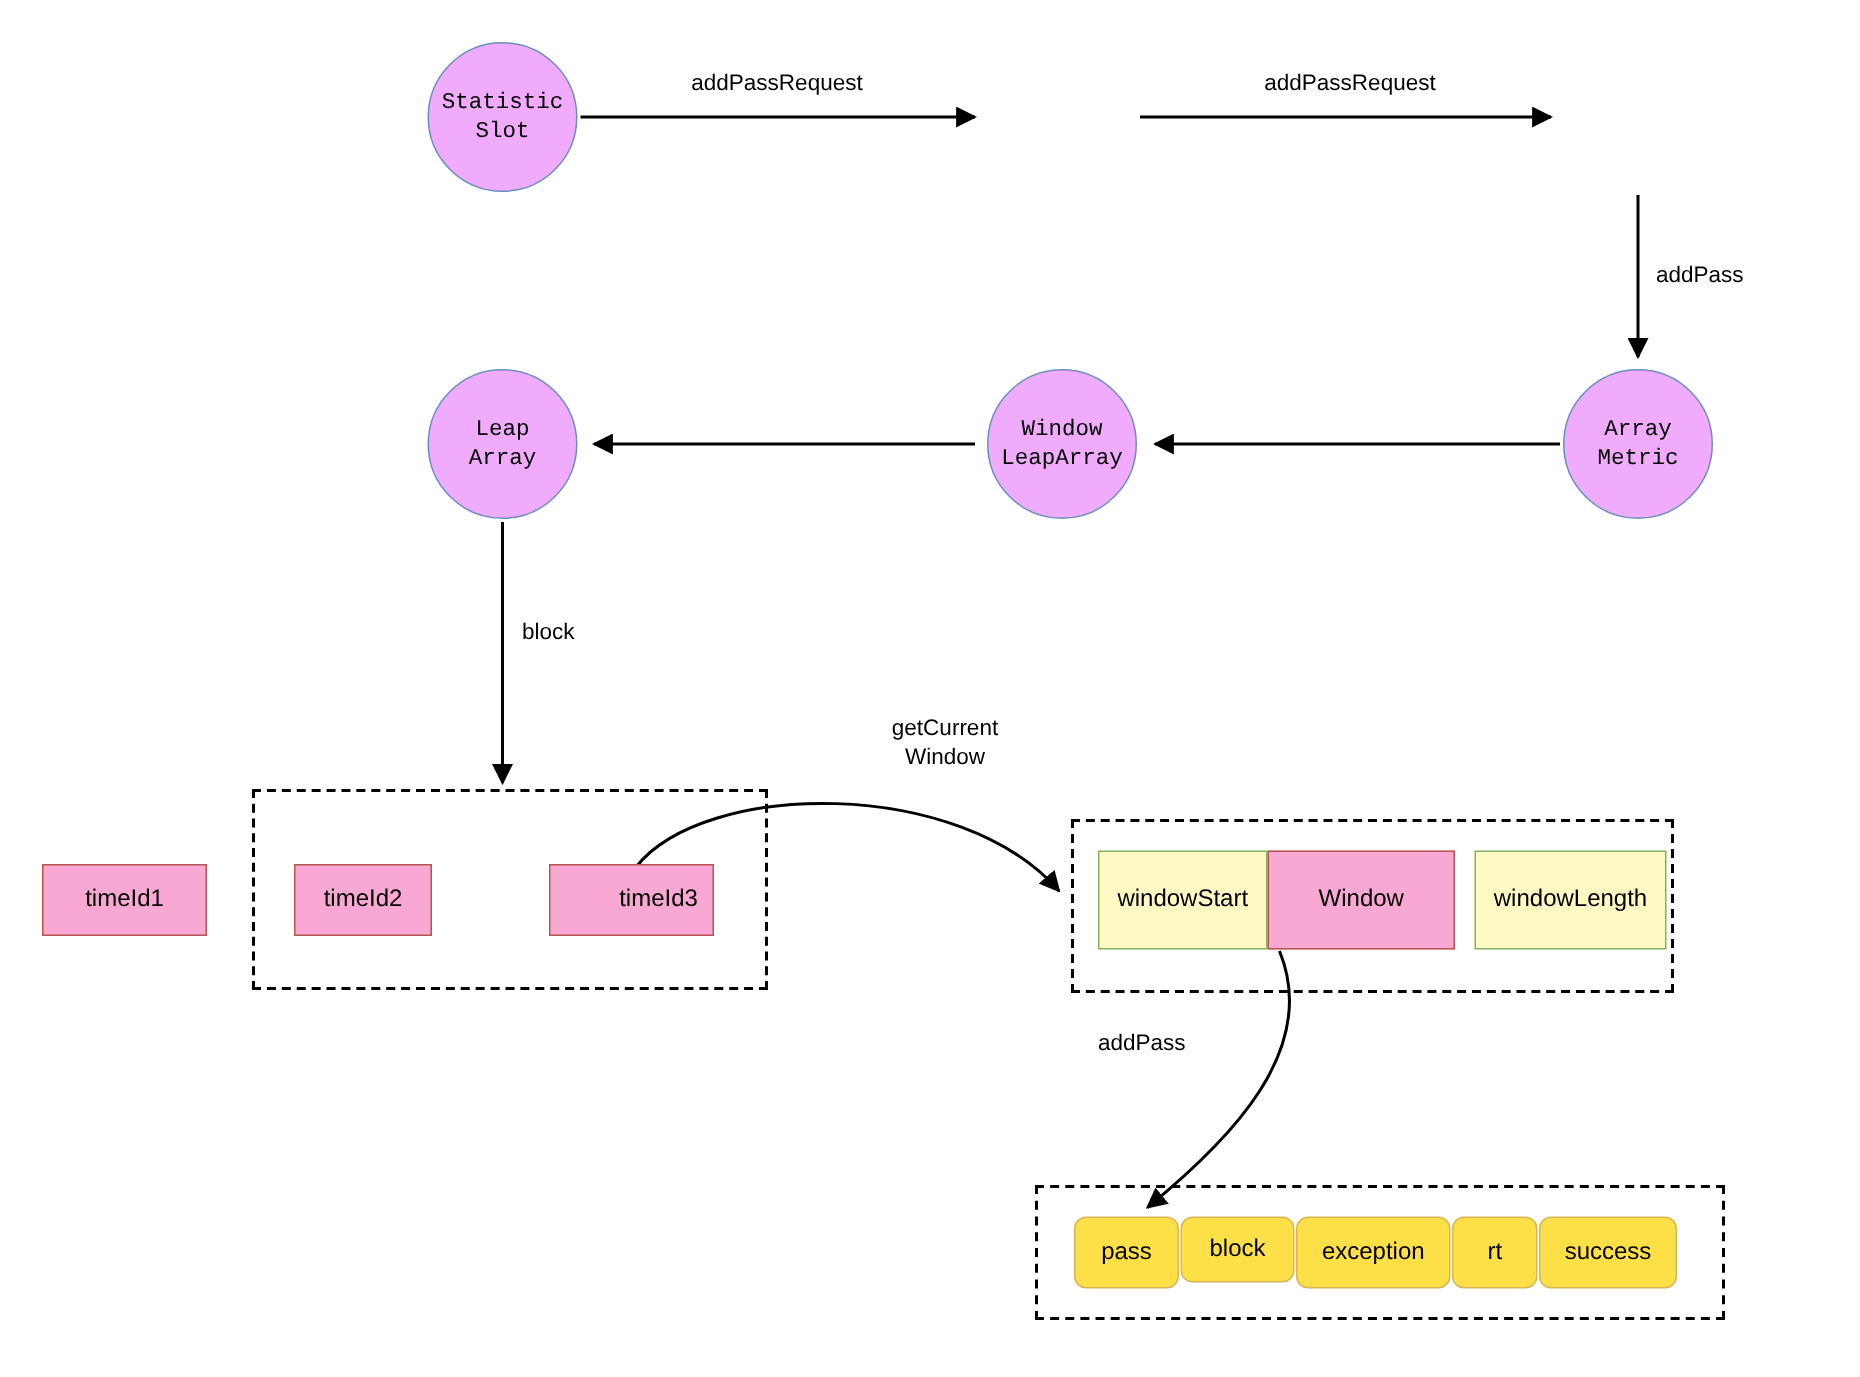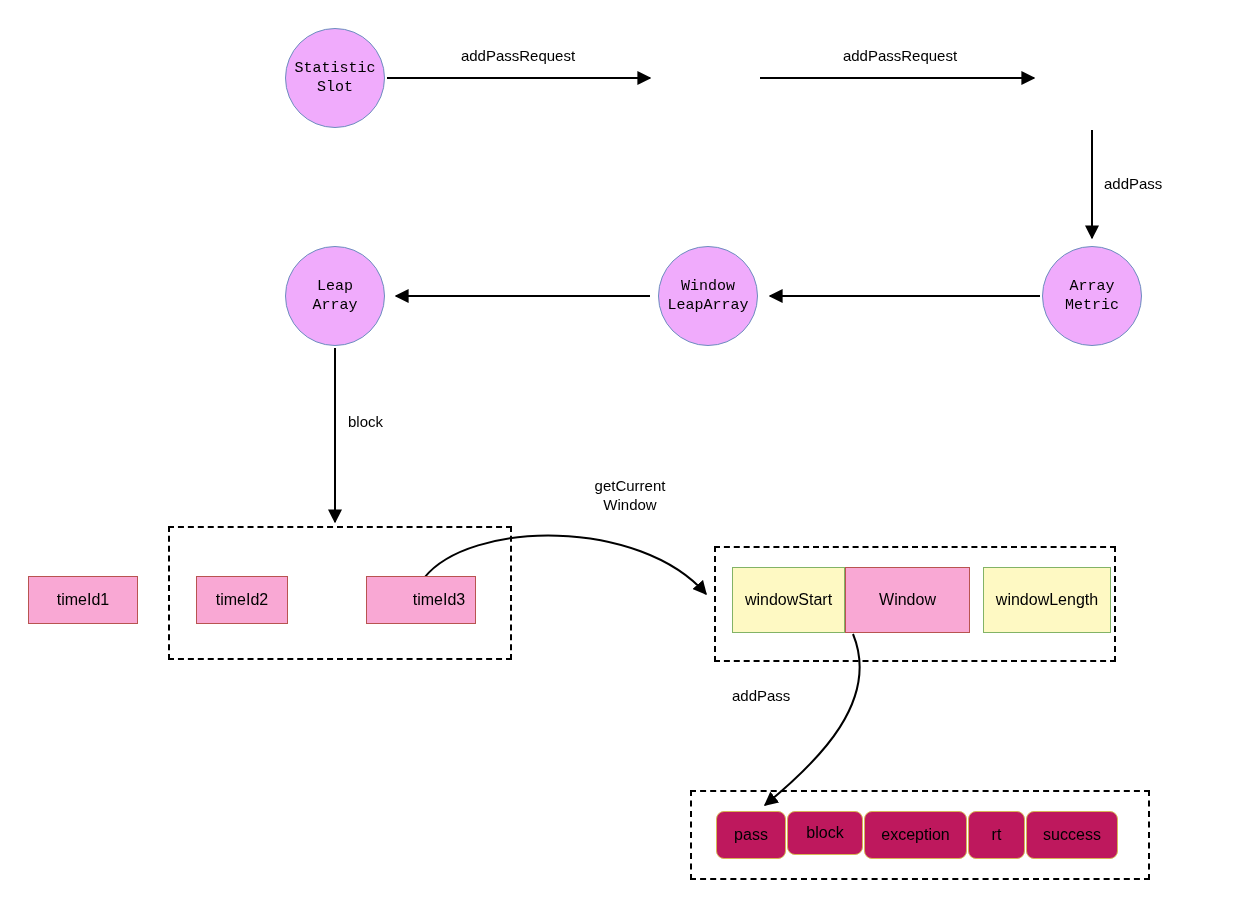"pass" .rbox.yellow { background: #be185d -> #fde047 }
